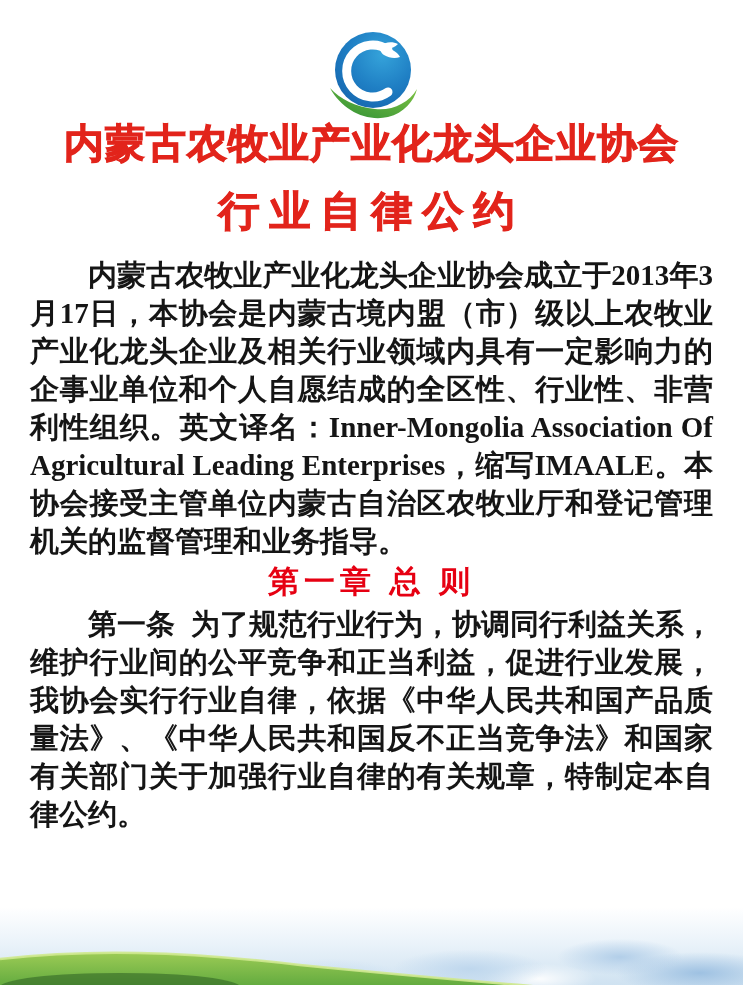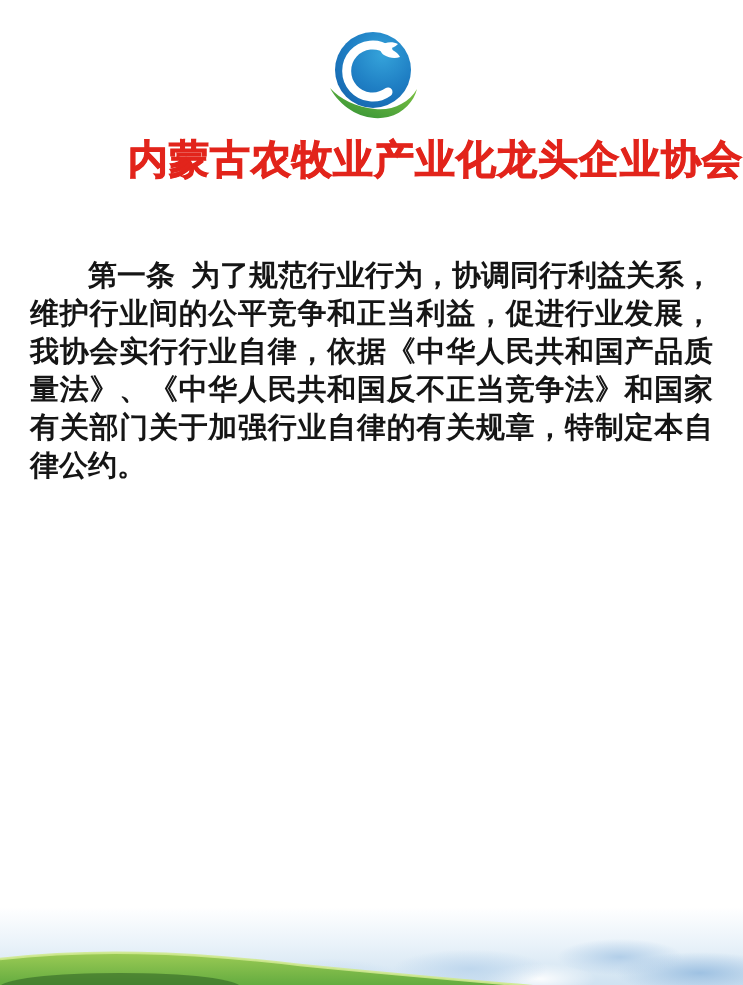"内蒙古农牧业产业化龙头企业协会" .title-line1 { text-align: right -> none; top: 132px -> 116px }
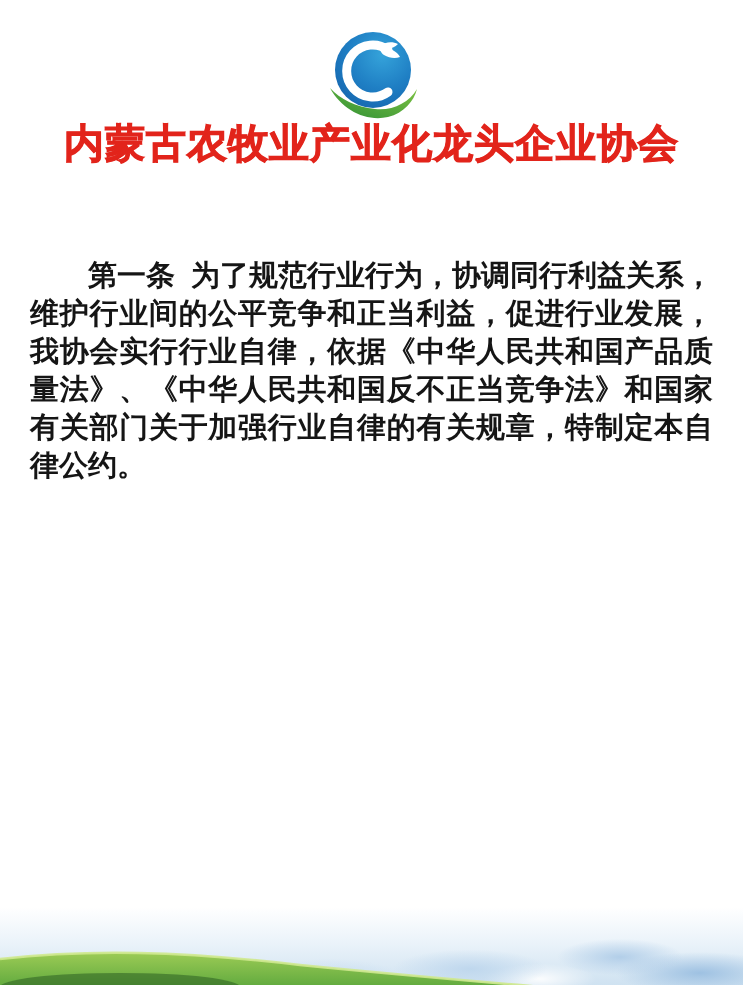"行业自律公约" div.title { html: none -> <div>行业自律公约</div> }
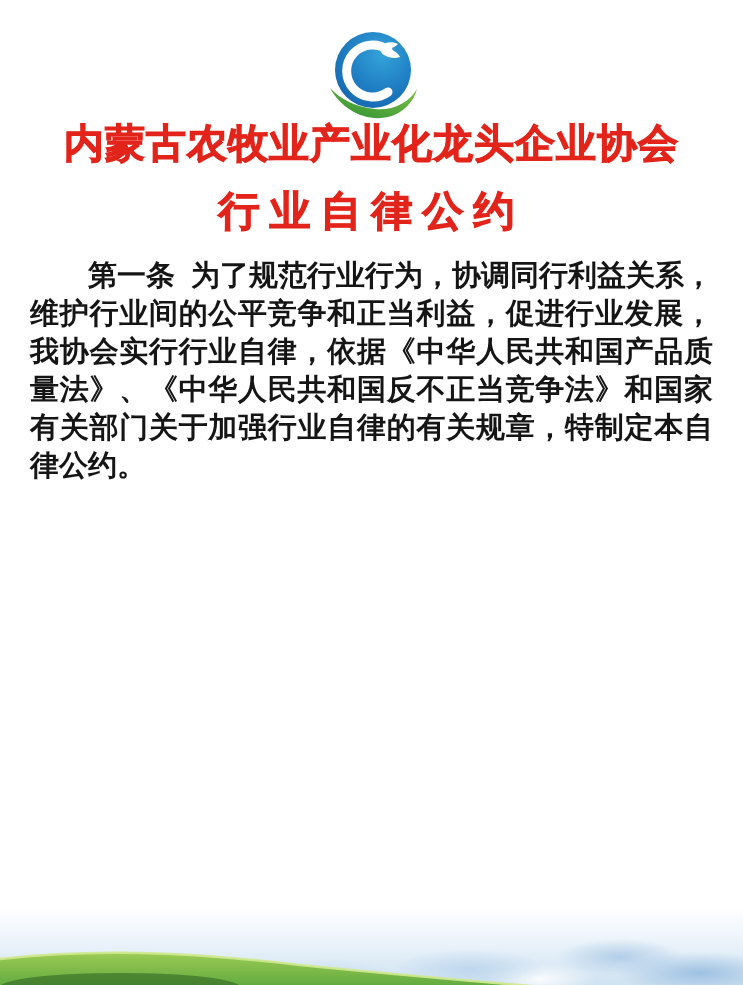"内蒙古农牧业产业化龙头企业协会成立于2013年3月17日，本协会是内蒙古境内盟（" p { html: none -> <p>内蒙古农牧业产业化龙头企业协会成立于2013年3月17日，本协会是内蒙古境内盟（市）级以上农牧业产业化龙头企业及相关行业领域内具有一定影响力的企事业单位和个人自愿结成的全区性、行业性、非营利性组织。英文译名：Inner-Mongolia Association Of Agricultural Leading Enterprises，缩写IMAALE。本协会接受主管单位内蒙古自治区农牧业厅和登记管理机关的监督管理和业务指导。</p> }
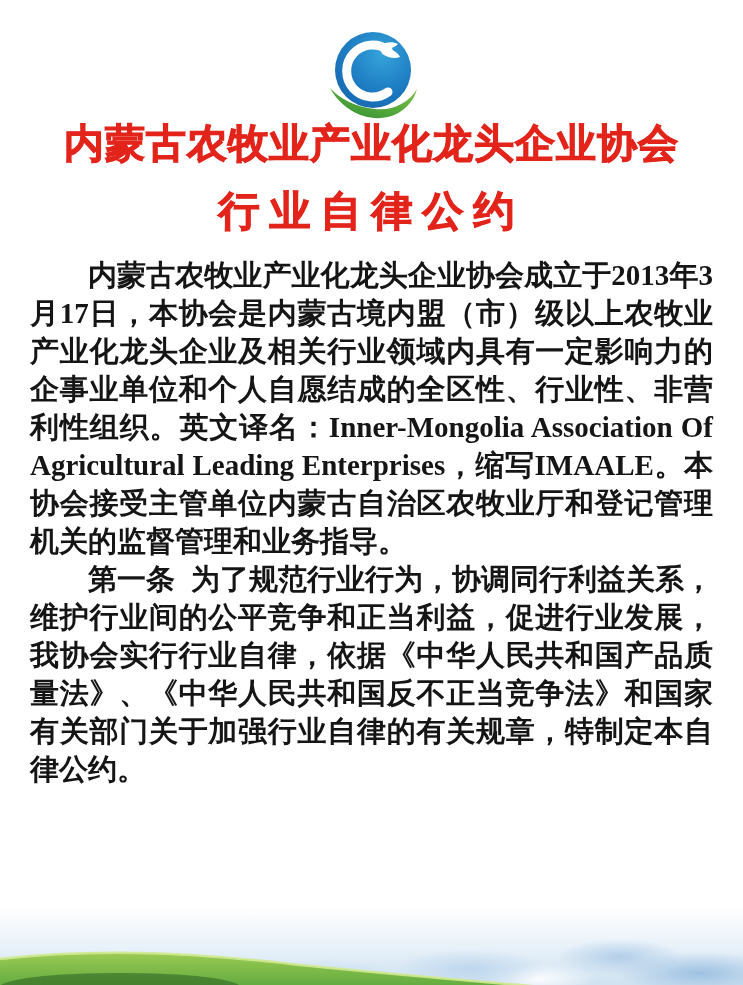"第一章 总 则" p.chapter-heading { html: none -> <p>第一章 总 则</p> }
